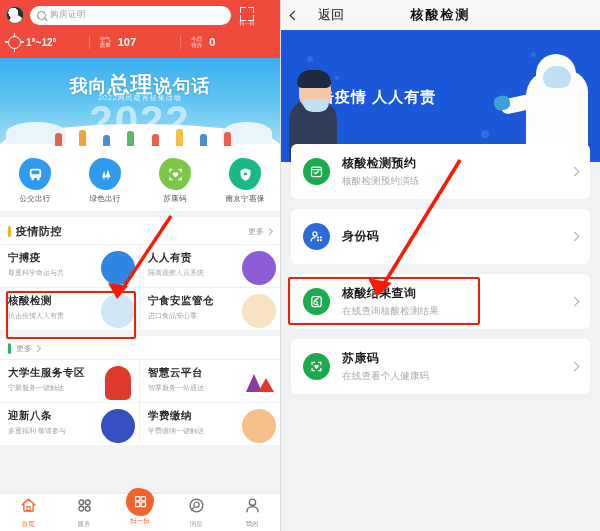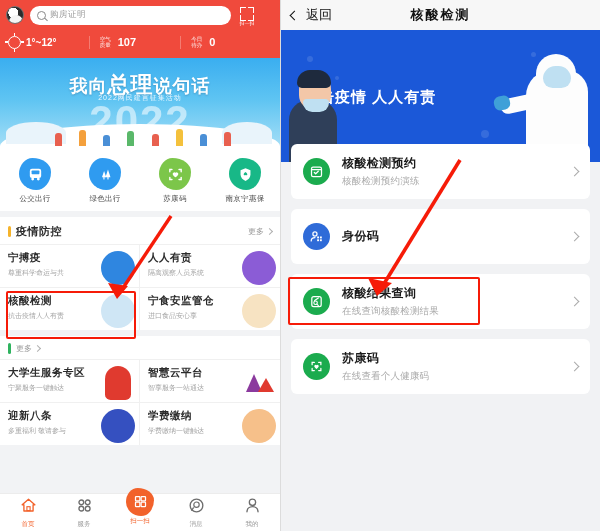"返回" .r-back { gap: 8px -> 20px }
